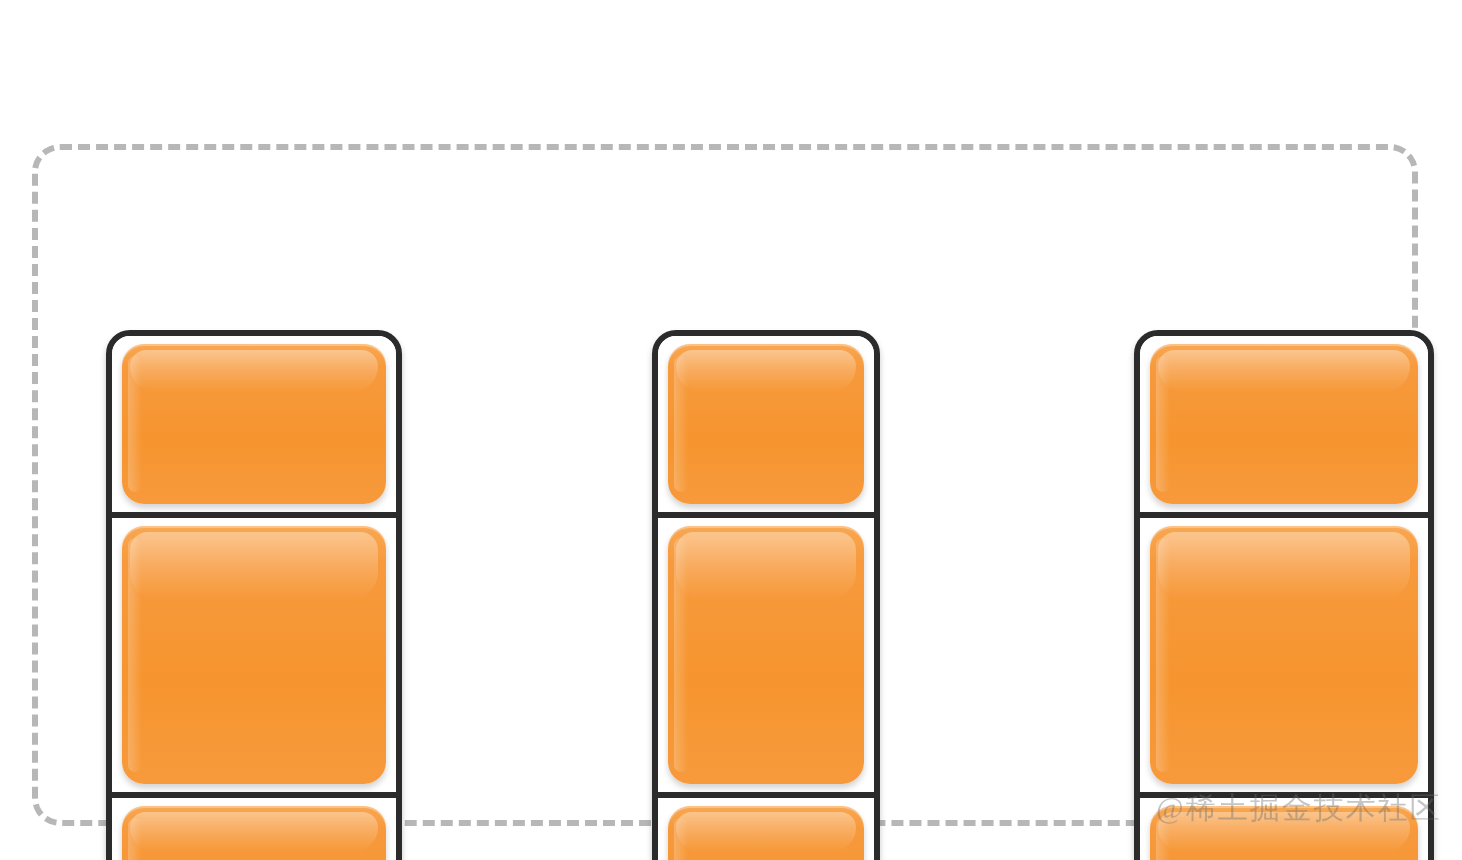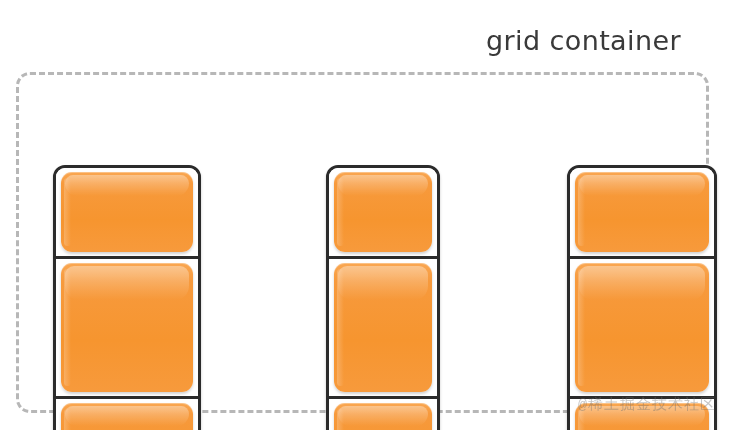"grid container" div { html: <div>grid container</div> -> none }
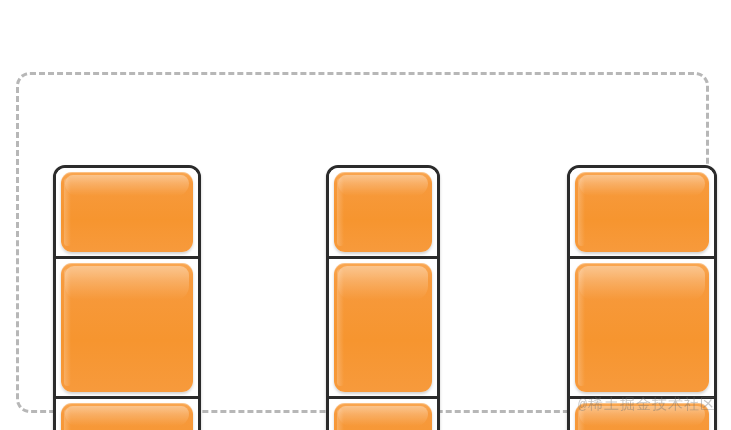"@稀土掘金技术社区" #watermark { font-family: Liberation Mono, monospace -> Liberation Serif, serif }
